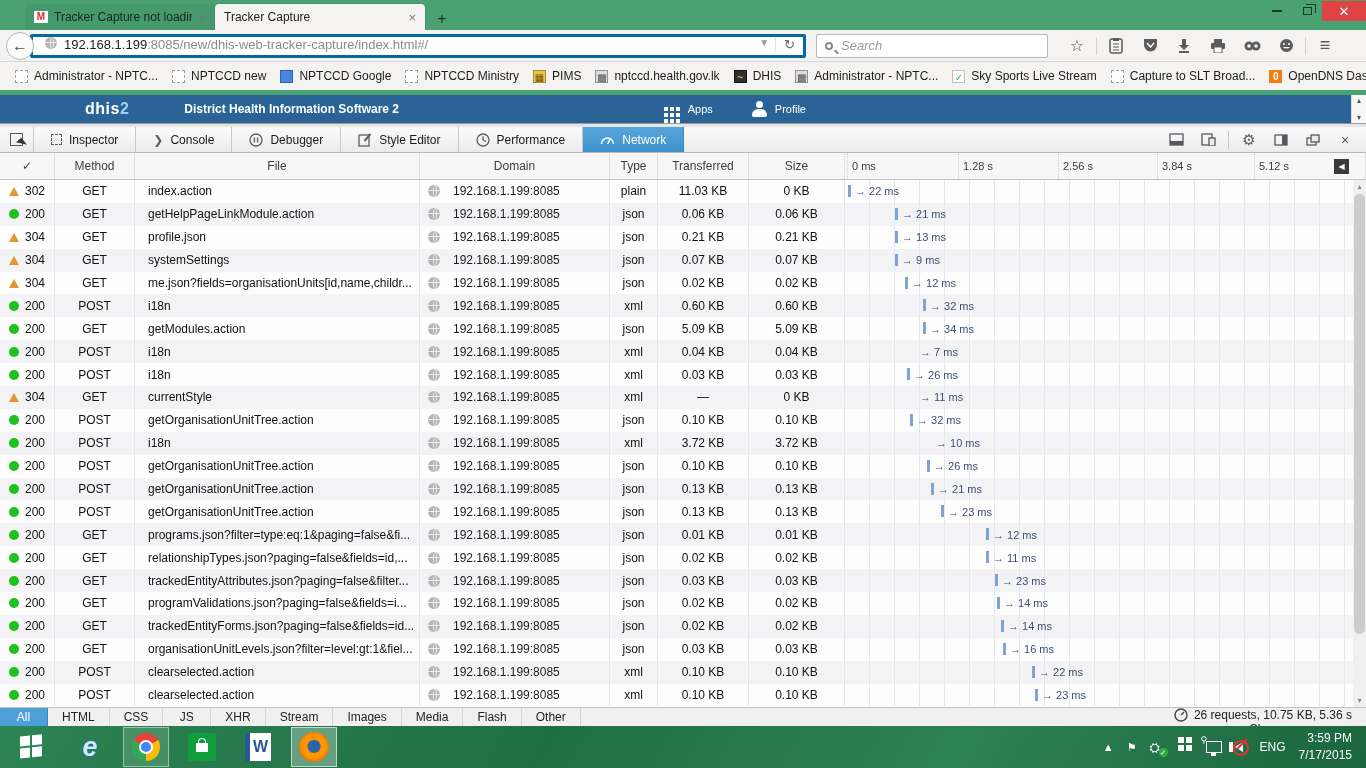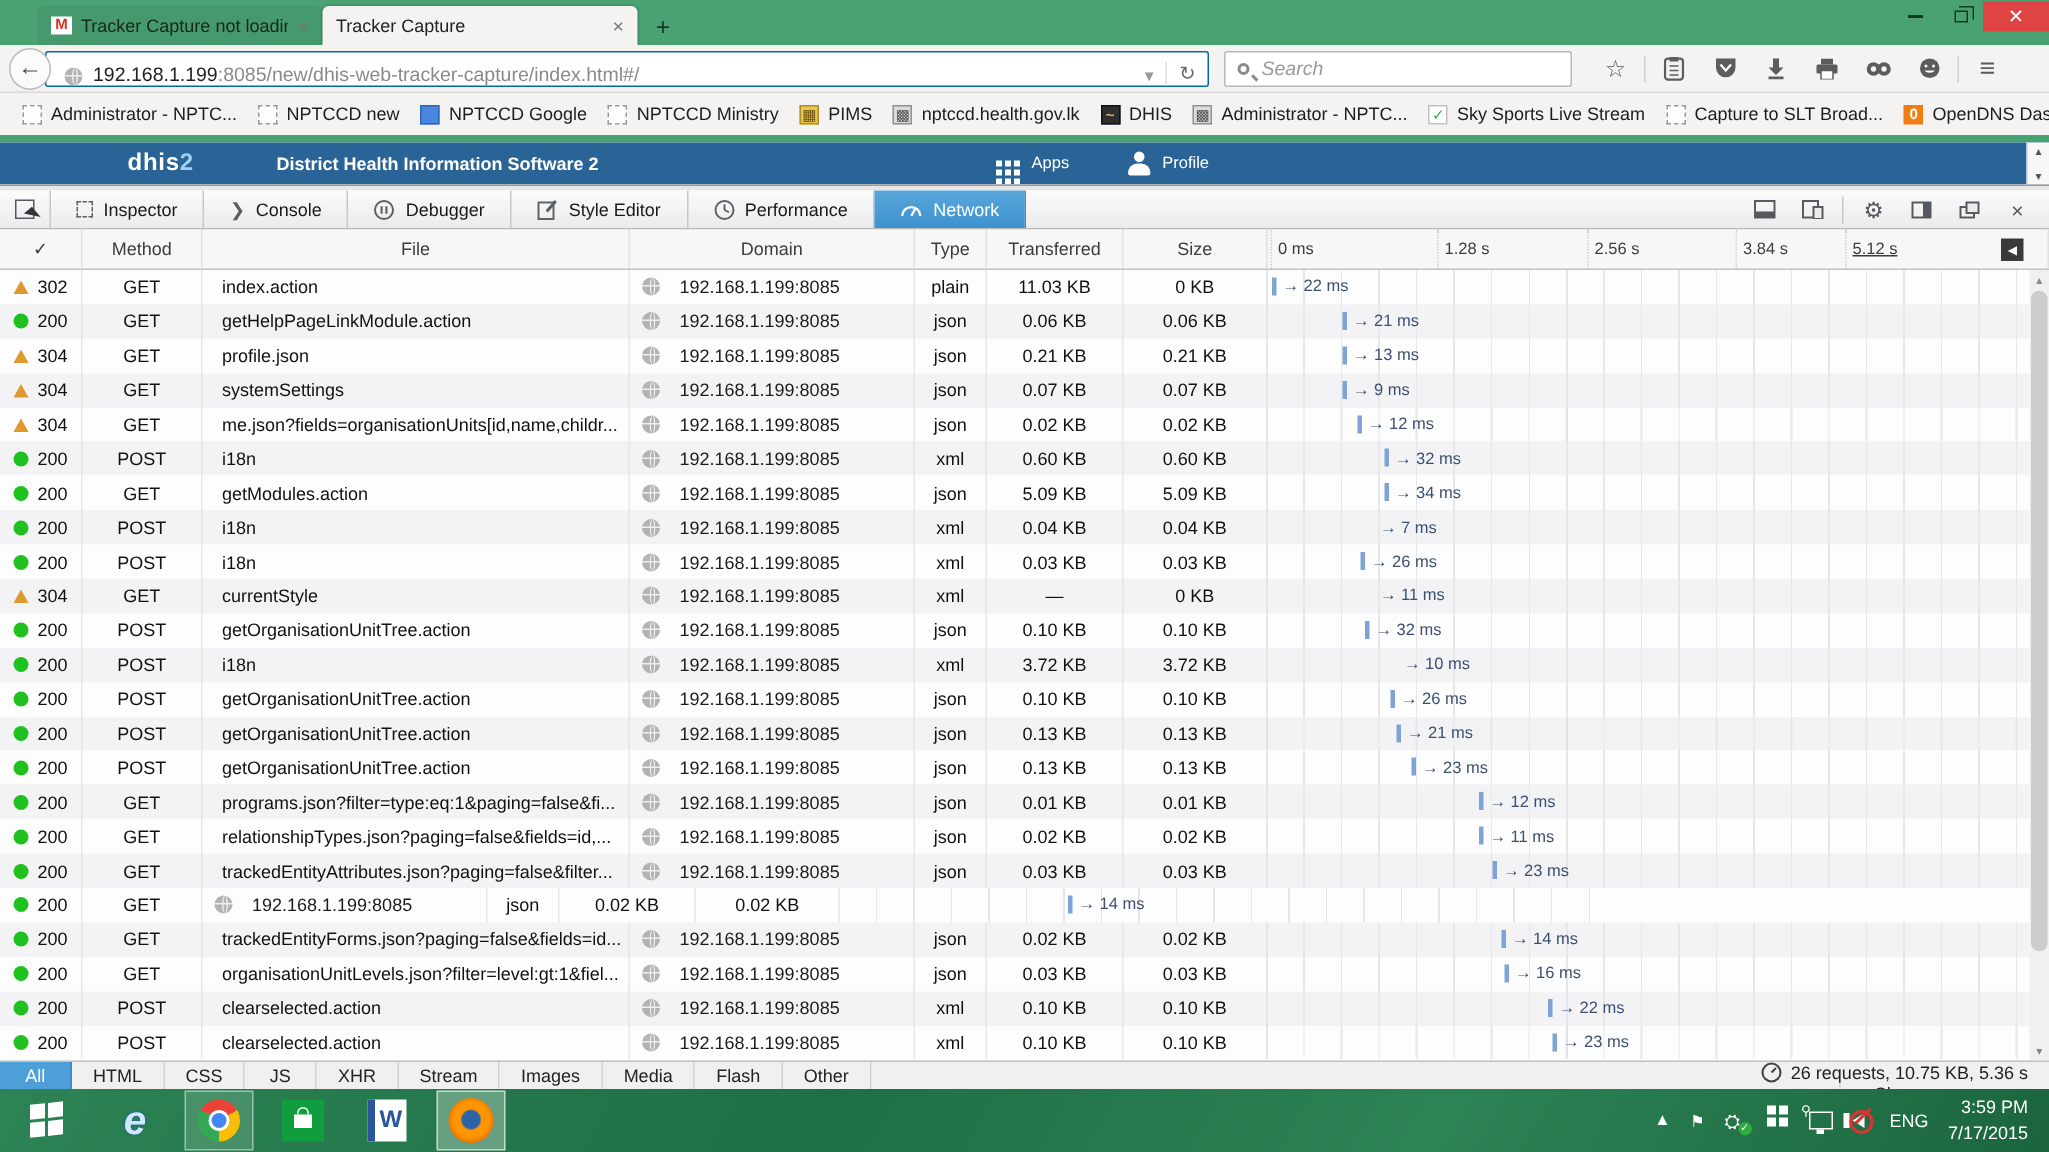"192.168.1.199" .urlbar { align-items: flex-end -> flex-start; border: 1px solid #0369a1 -> 3px solid #0369a1 }
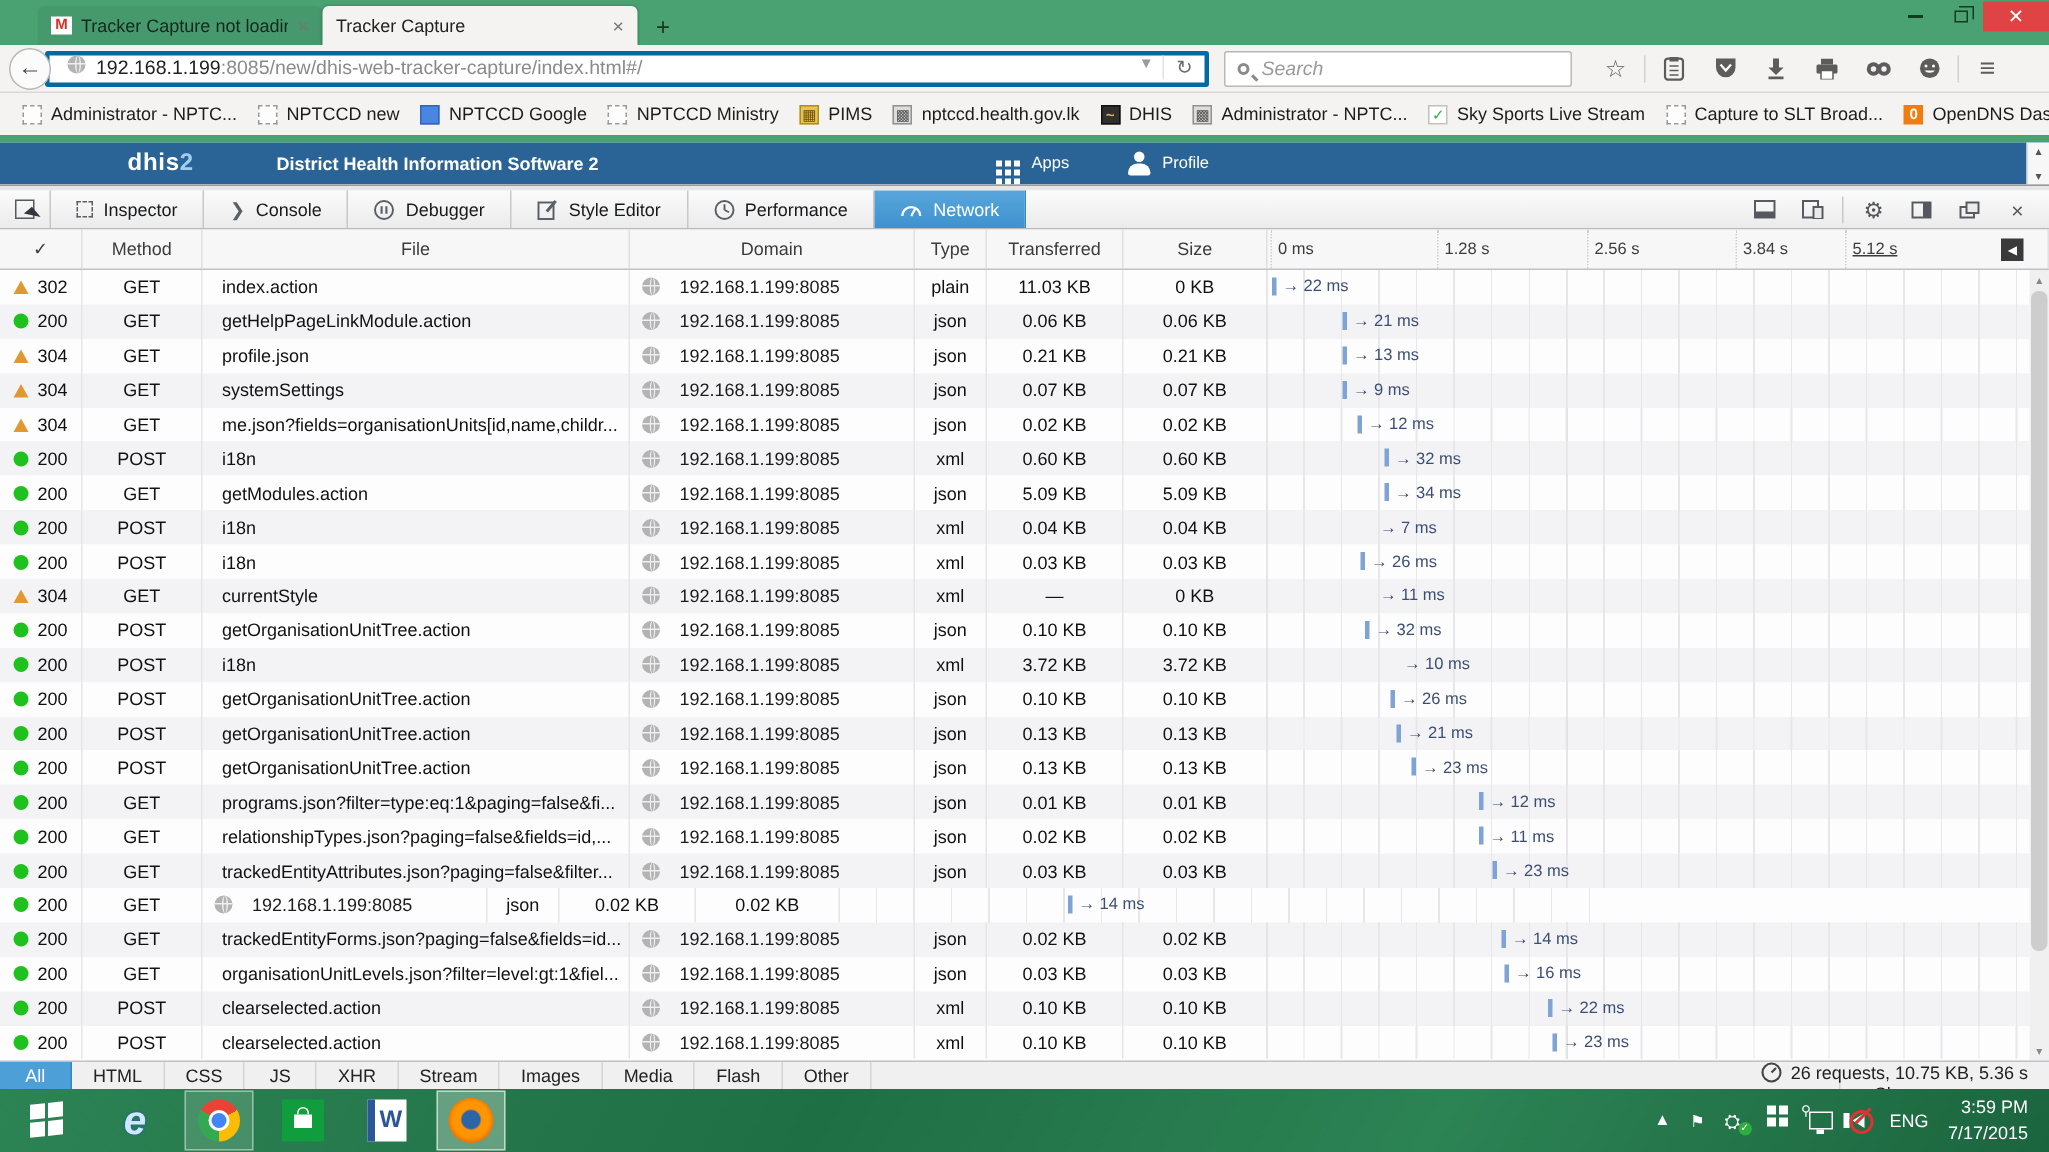"5.12 s" span.tick { left: 385px -> 409px; text-decoration: underline -> none }
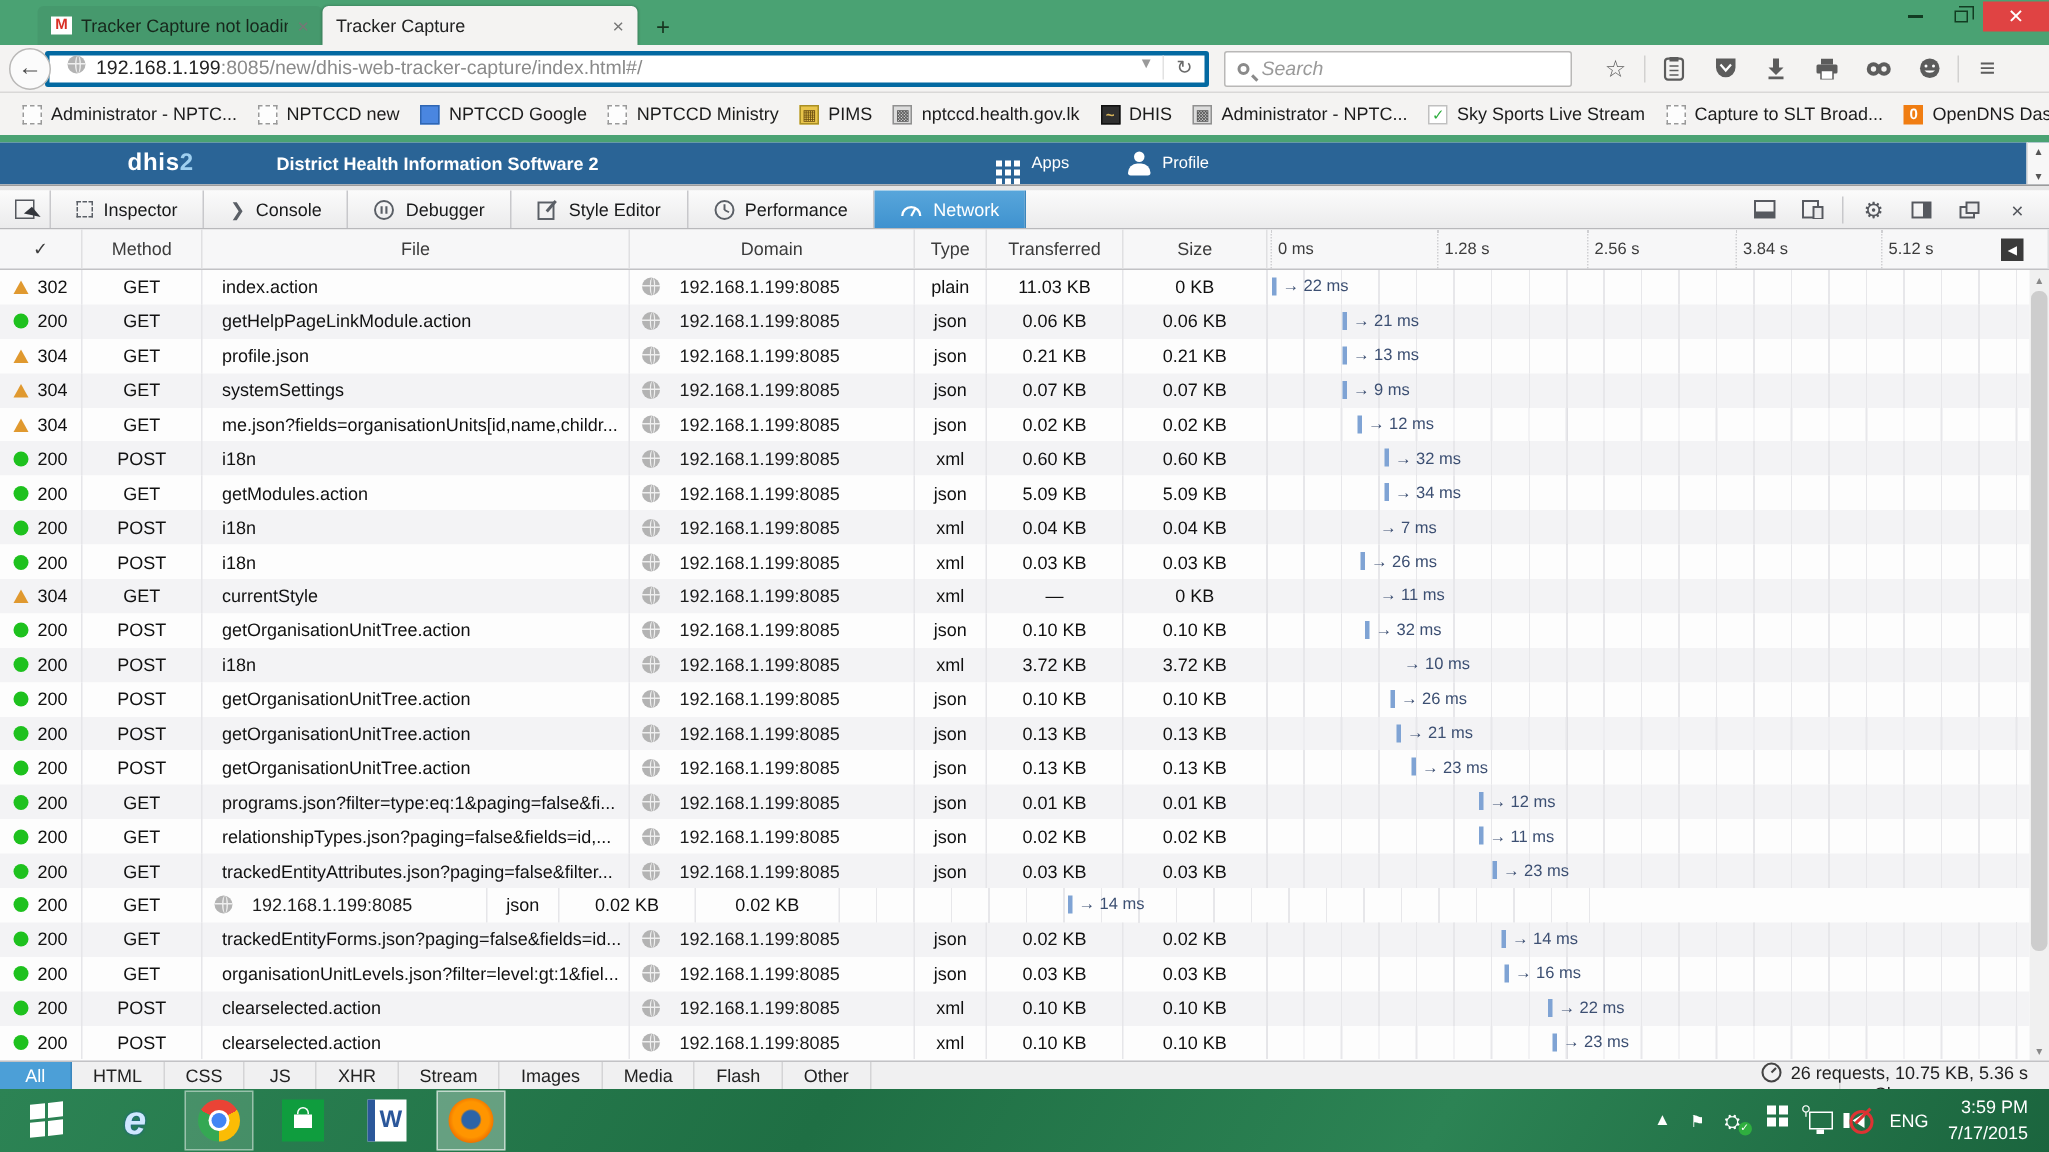"programValidations.json?paging=false&fie" div.cell { html: none -> <div>programValidations.json?paging=false&amp;fields=i...</div> }
